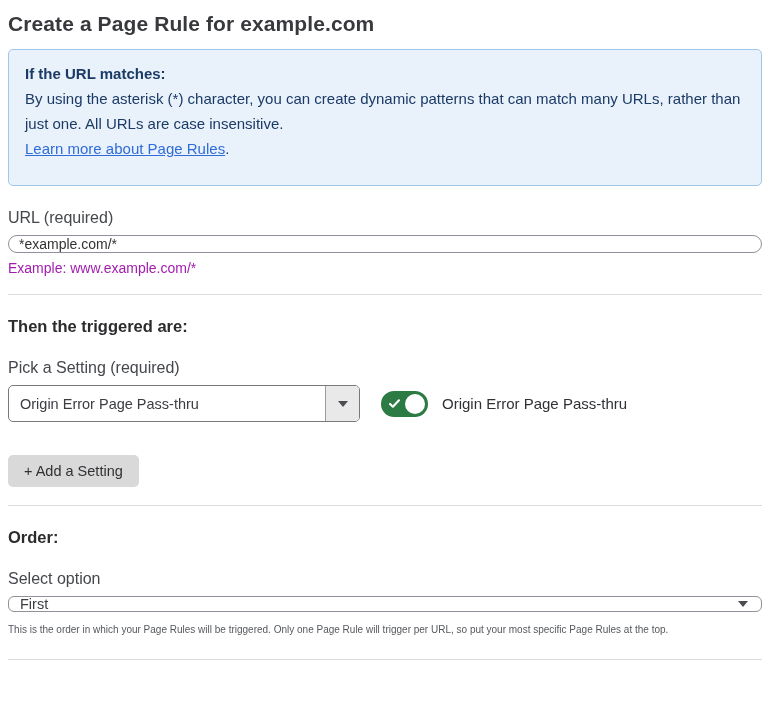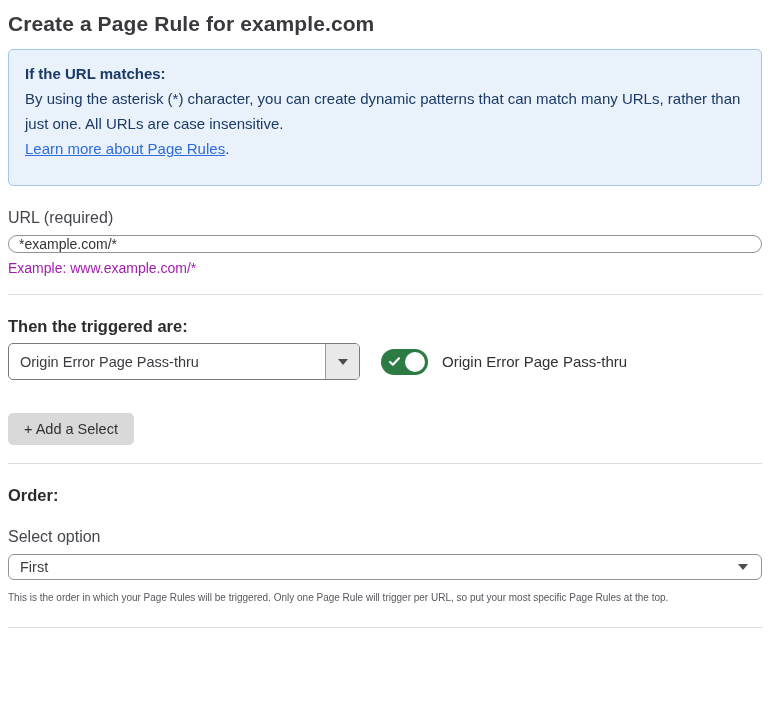"Pick a Setting (required)" label.field-label { html: none -> <label>Pick a Setting (required)</label> }
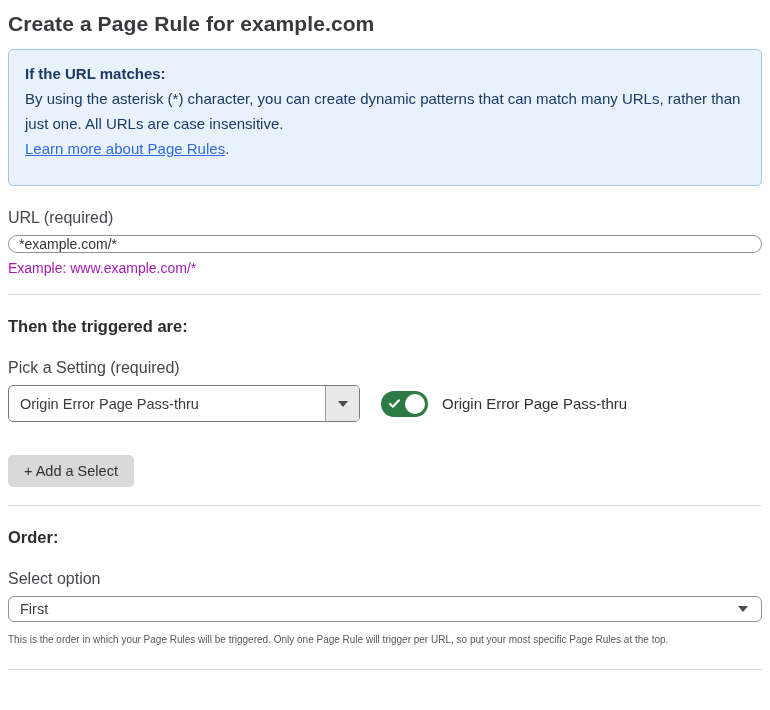"+ Add a Select" button.gray-btn { text: Select -> Setting }
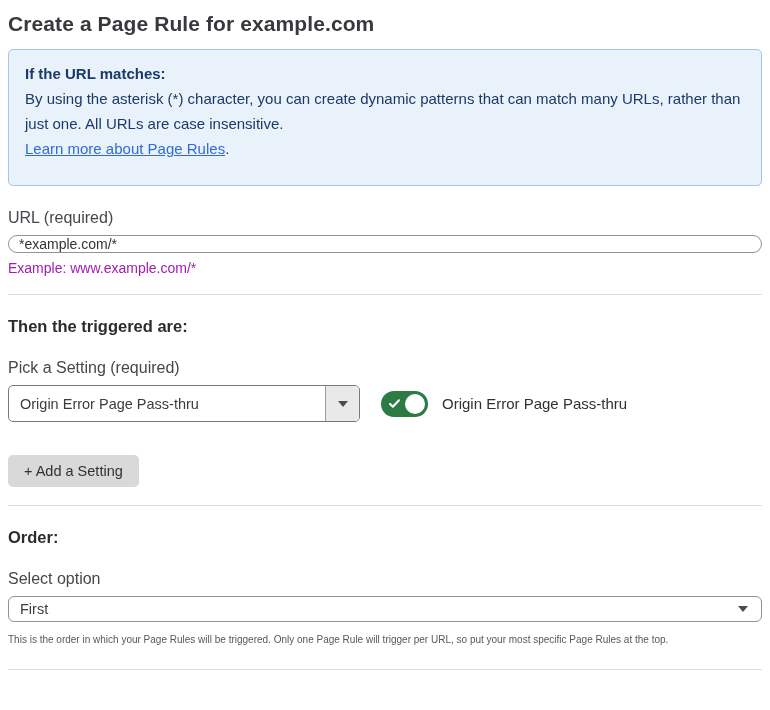"First" .order-select { height: 26px -> 16px }
